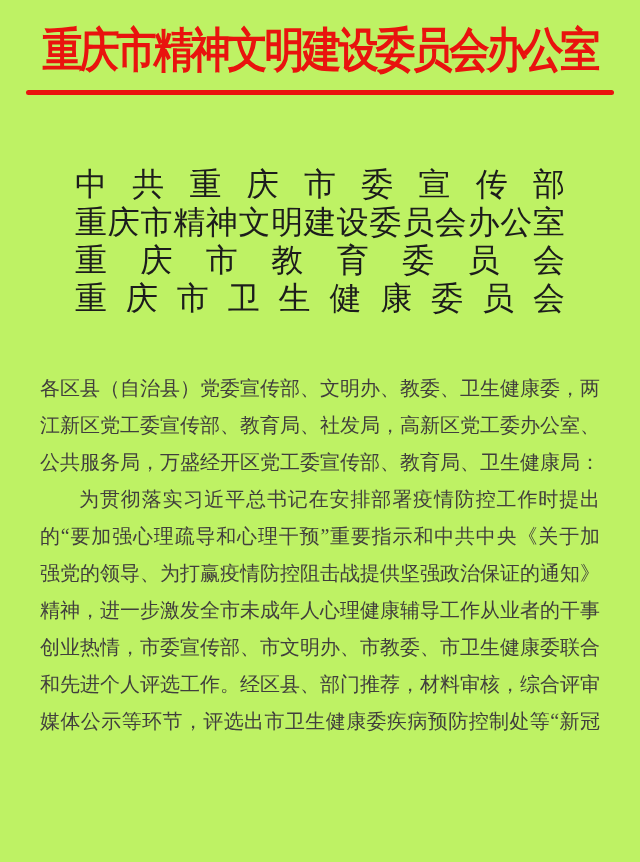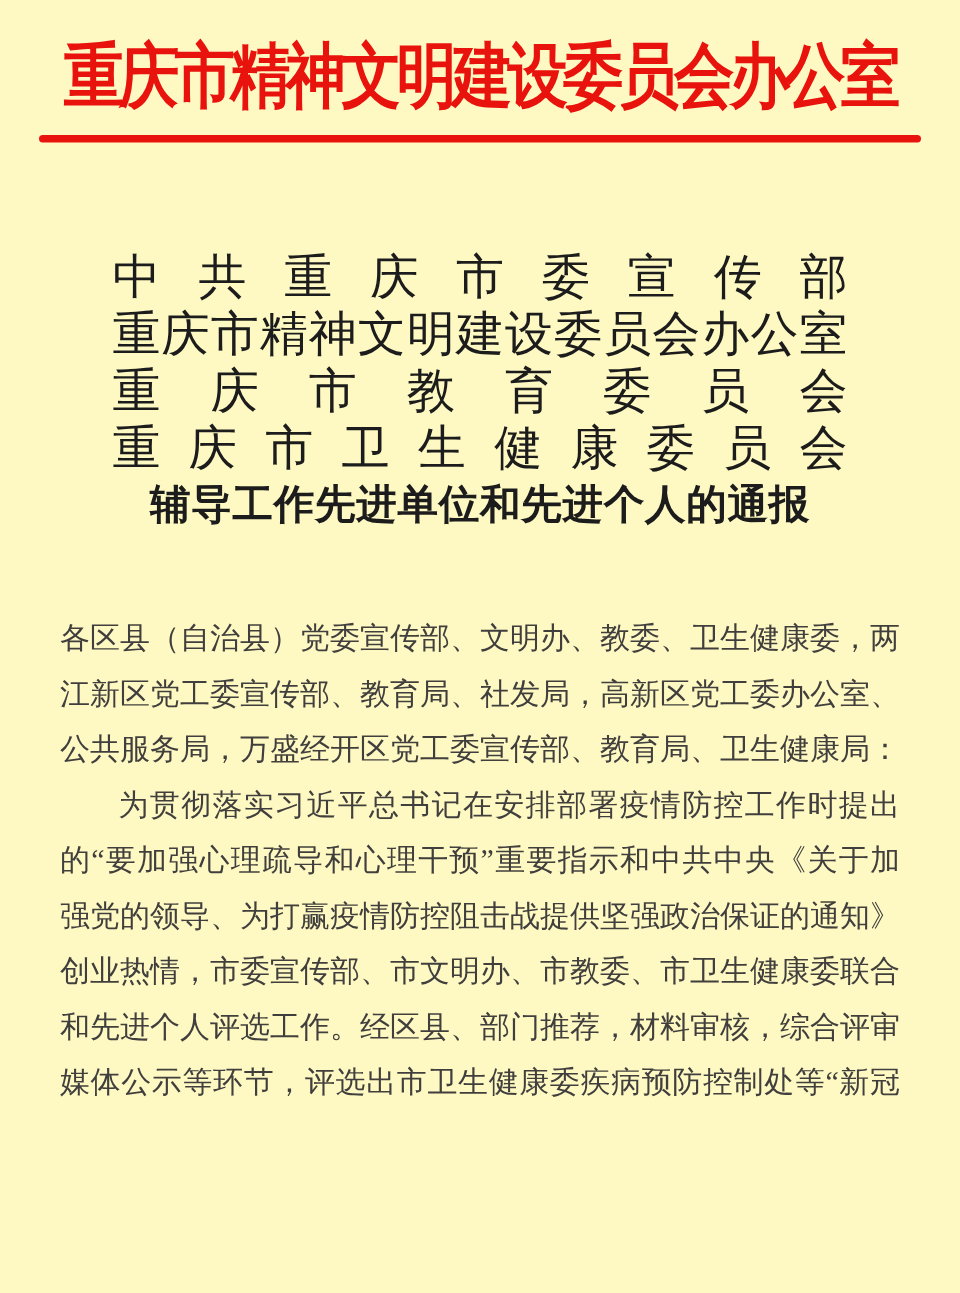"重庆市精神文明建设委员会办公室" .page { background: #fef9c3 -> #bef264 }
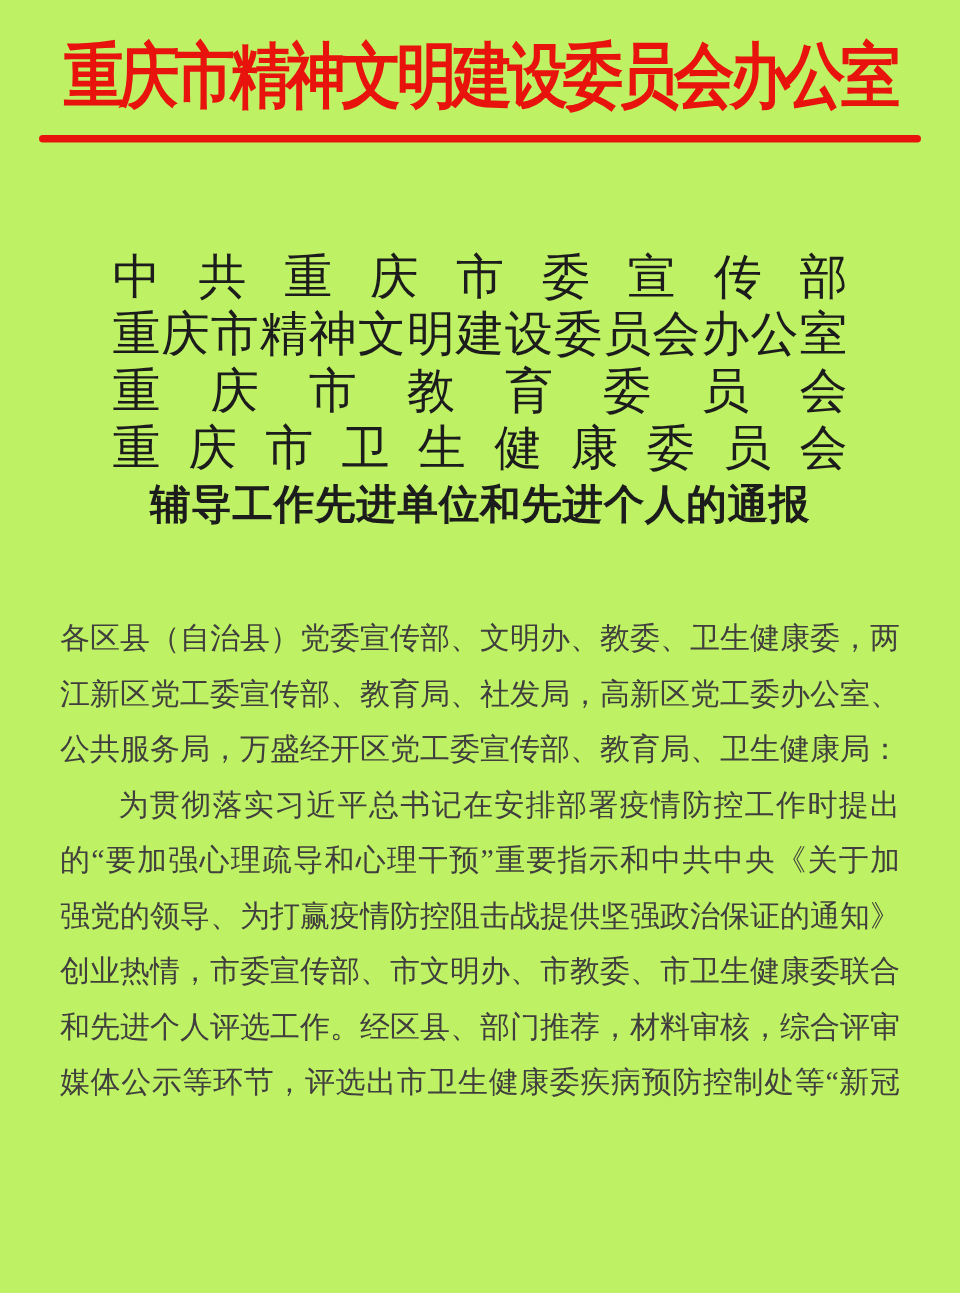"辅导工作先进单位和先进个人的通报" div { html: <div>辅导工作先进单位和先进个人的通报</div> -> none }
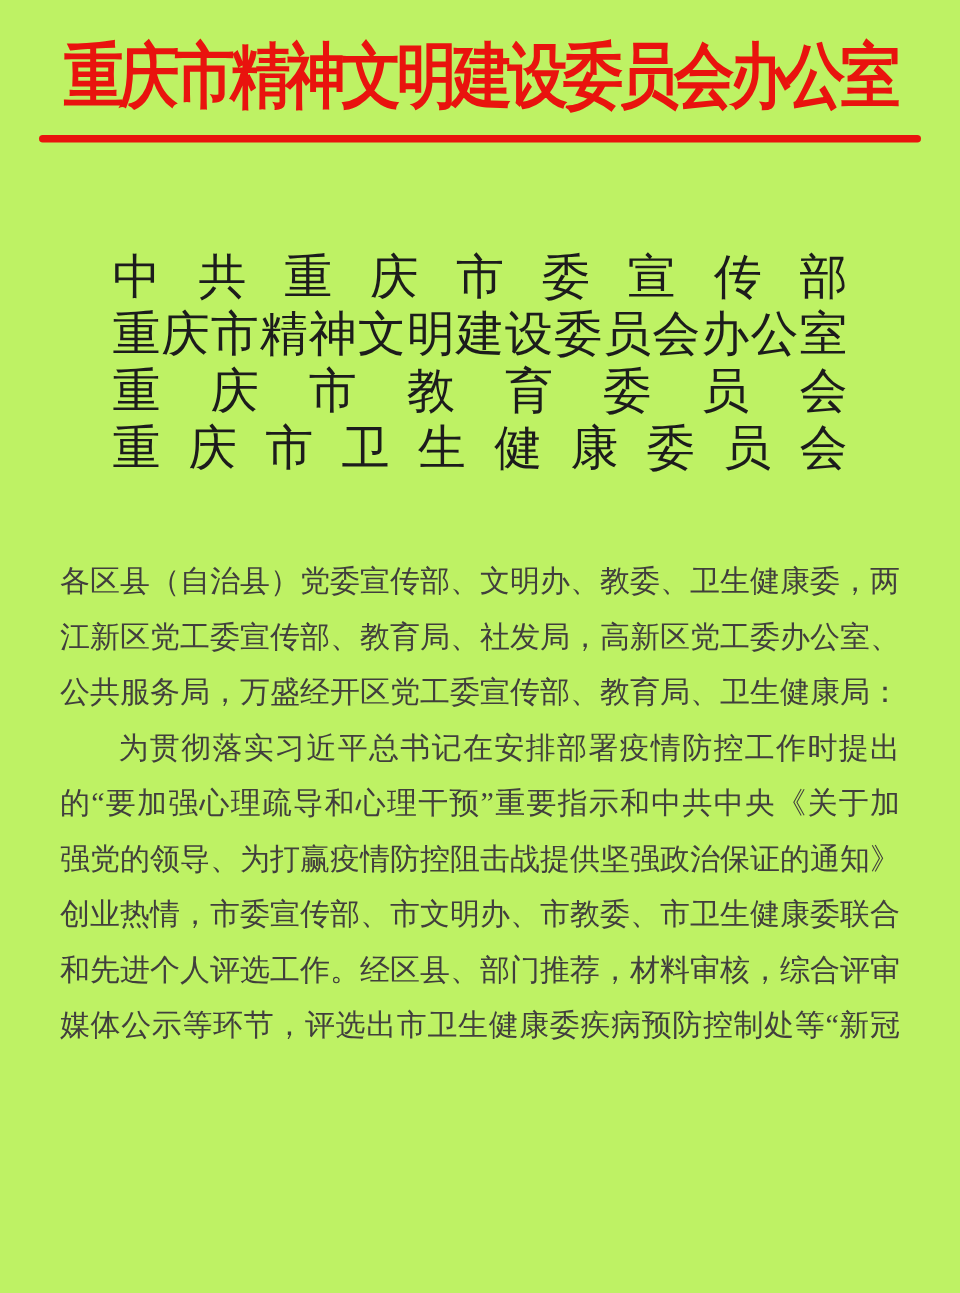"精神，进一步激发全市未成年人心理健康辅导工作从业者的干事" div.body-line { html: none -> <div>精神，进一步激发全市未成年人心理健康辅导工作从业者的干事</div> }
